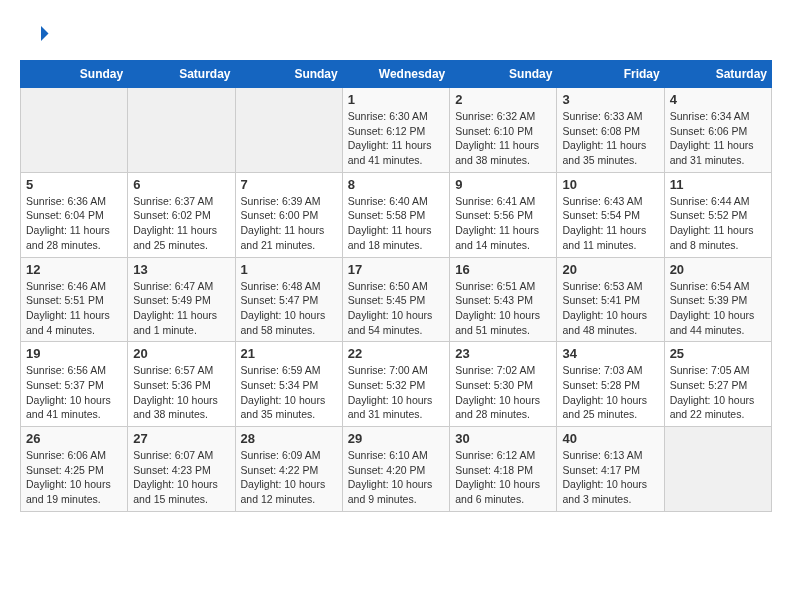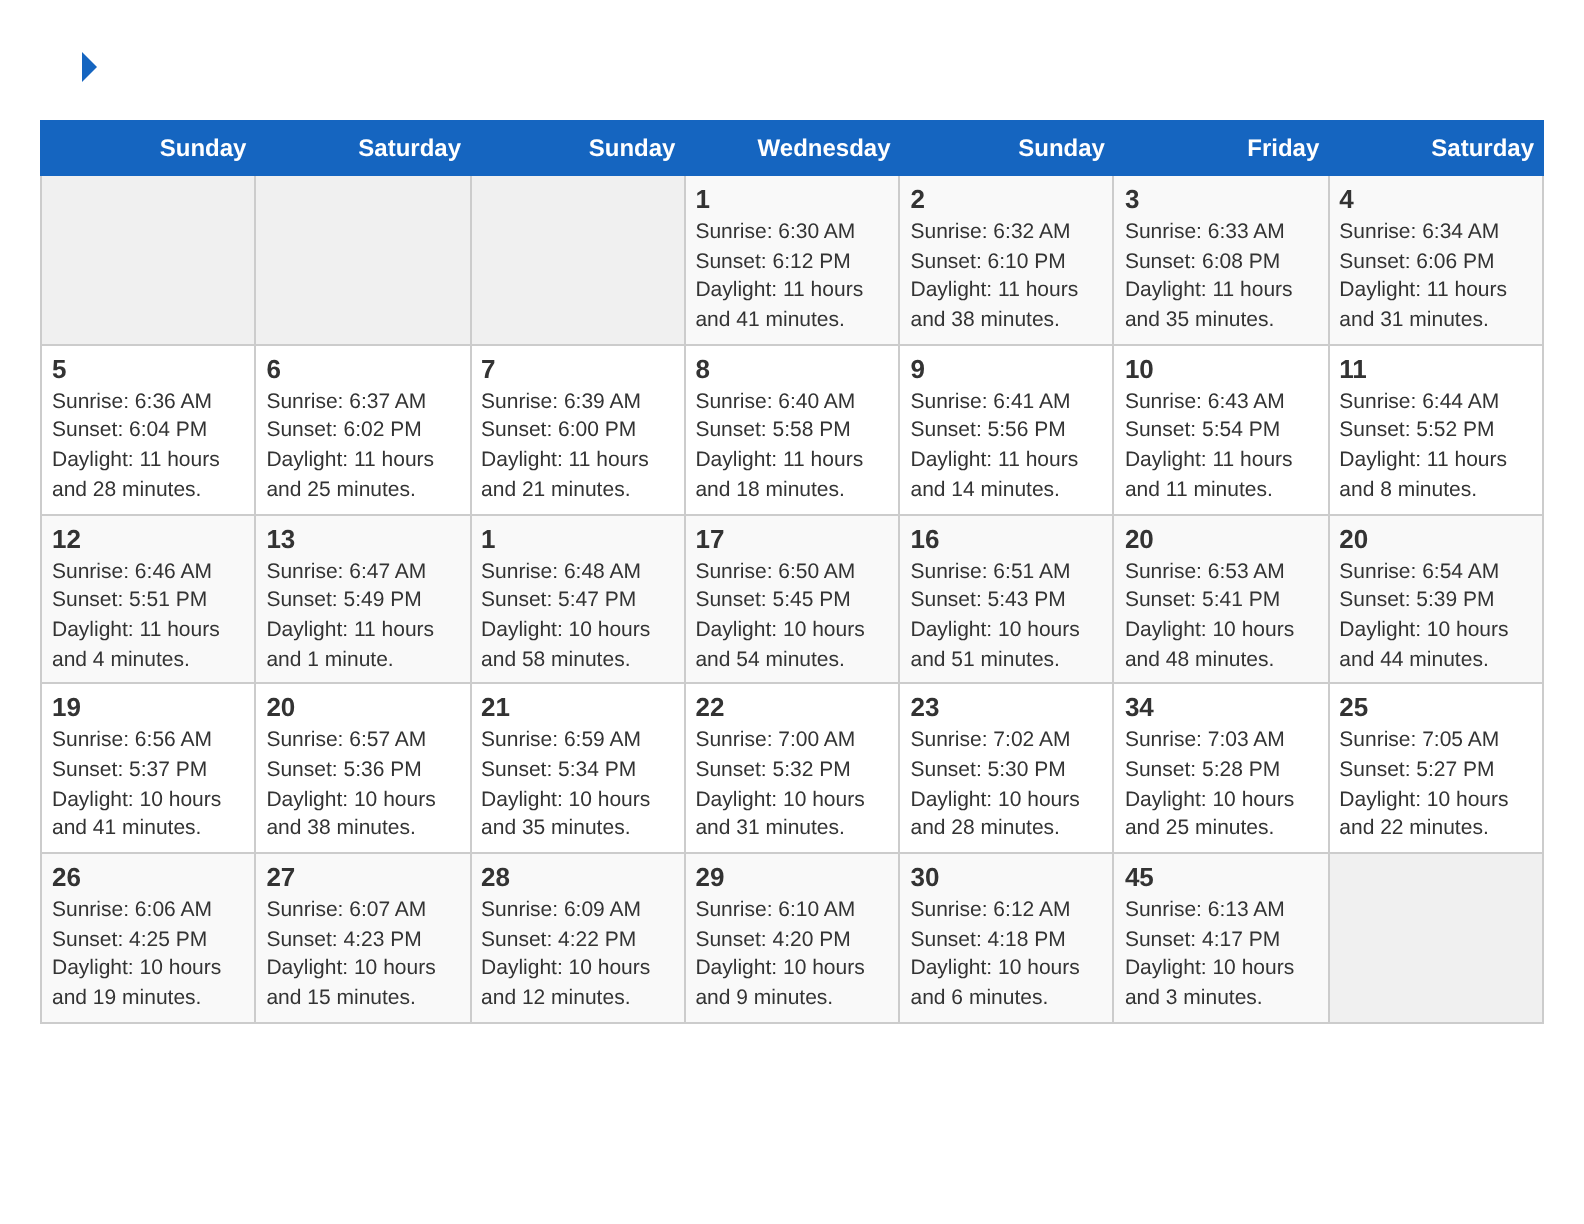"45" span.day-num { text: 45 -> 40 }
